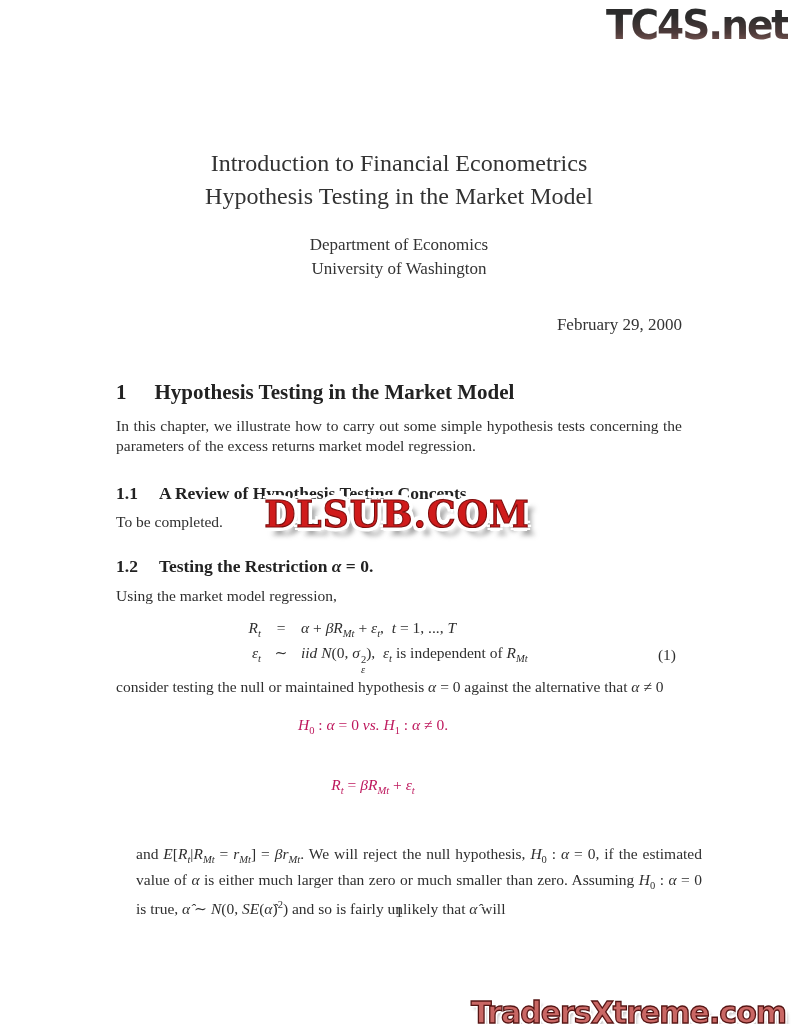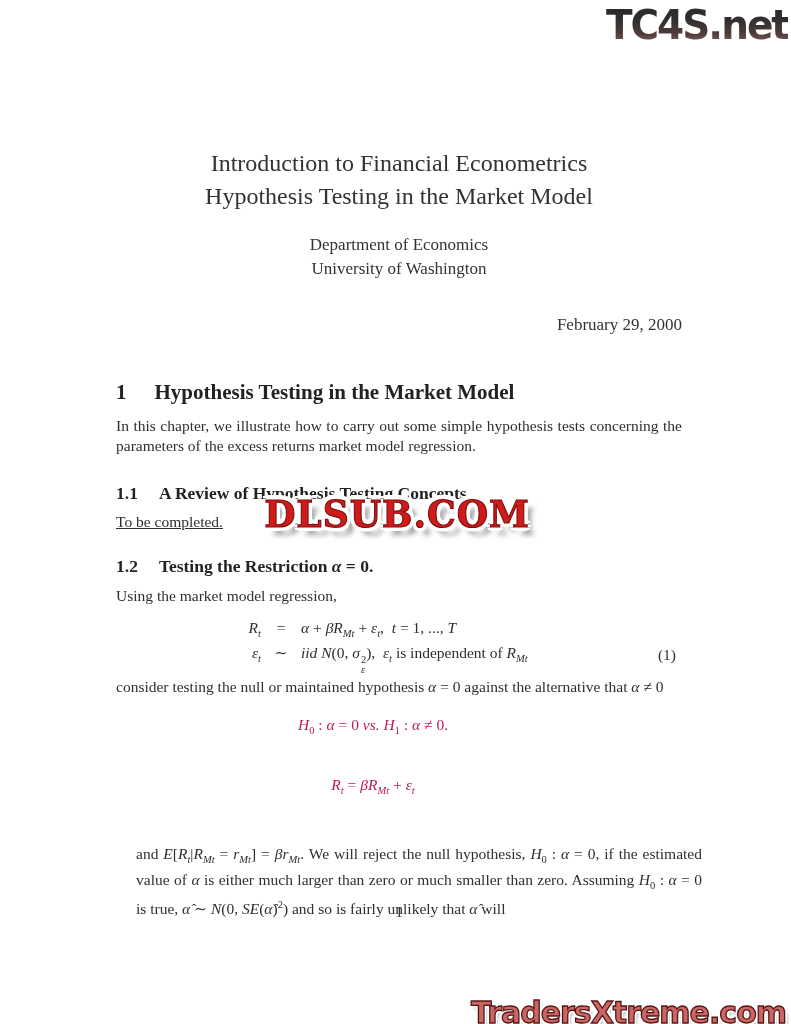"To be completed." .p2 { text-decoration: underline -> none }
